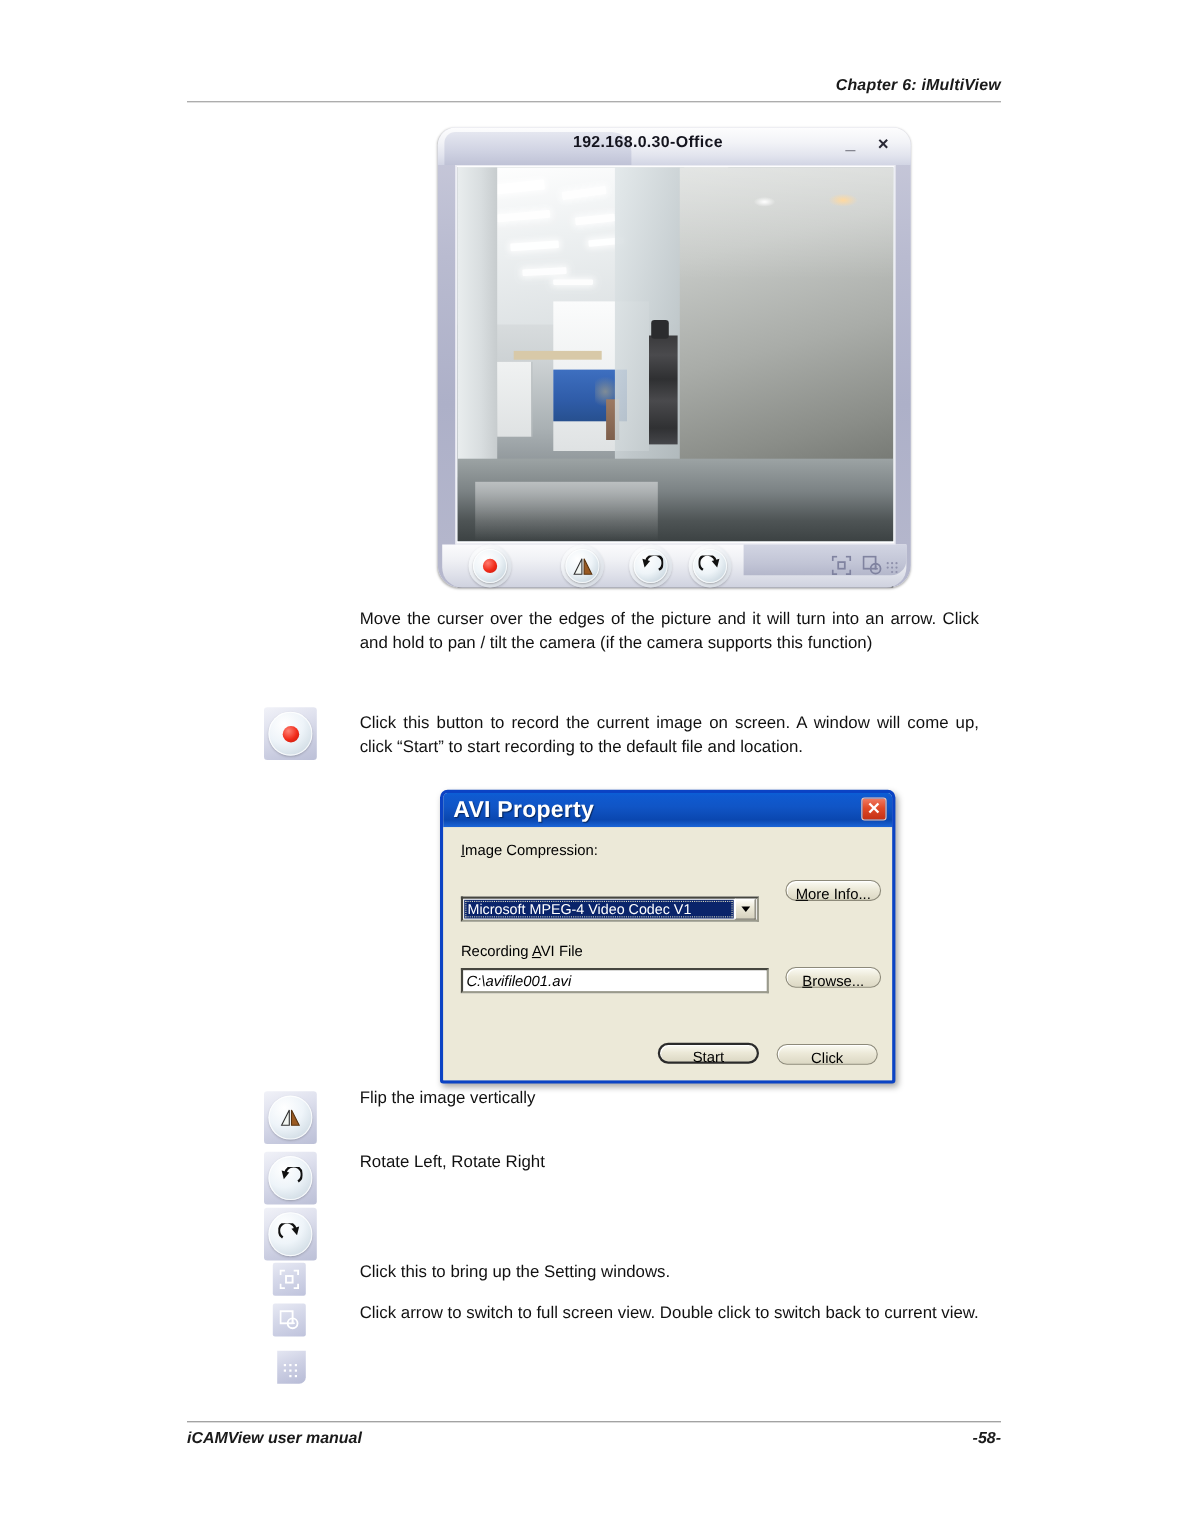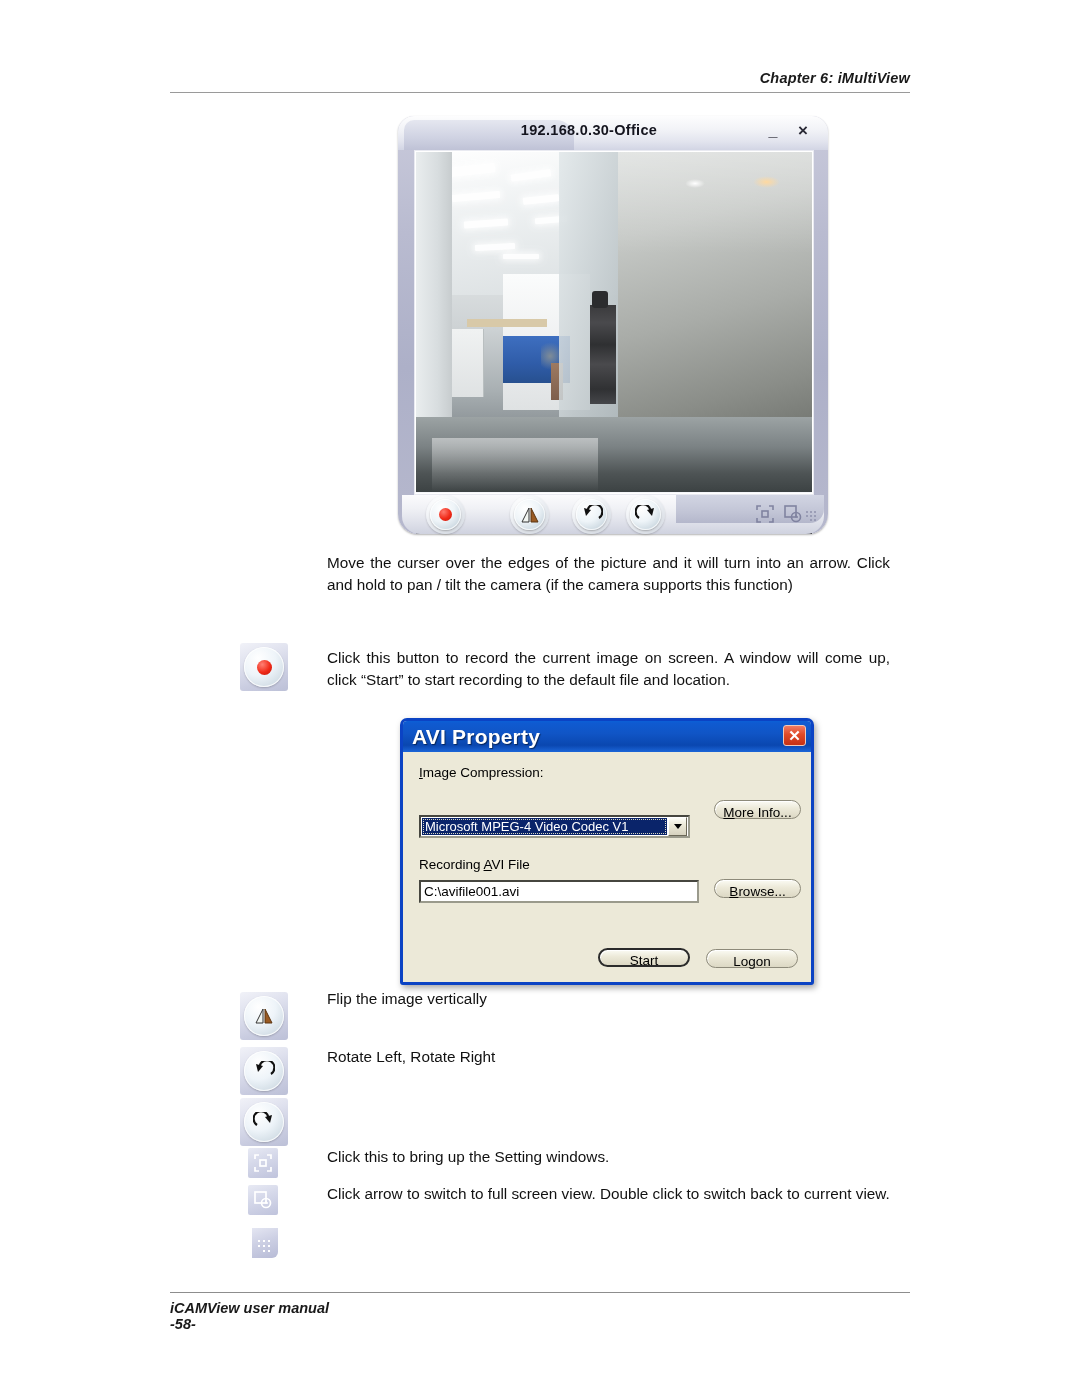"C:\avifile001.avi" .txtfield { font-style: none -> italic }
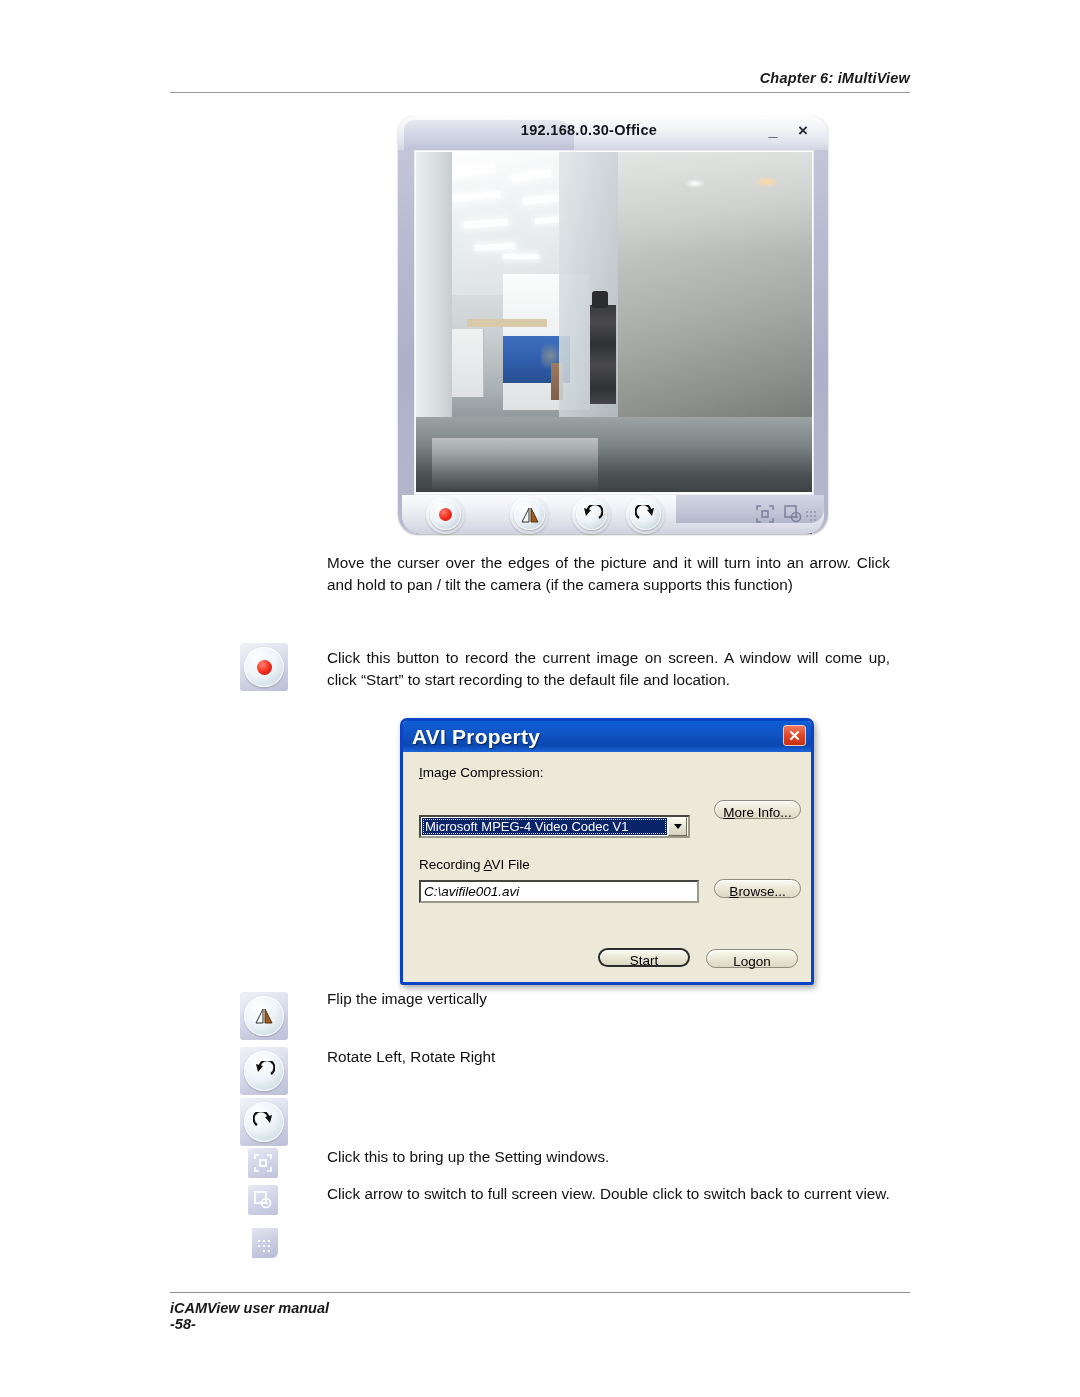"Logon" div.xpbtn { text: Logon -> Click }
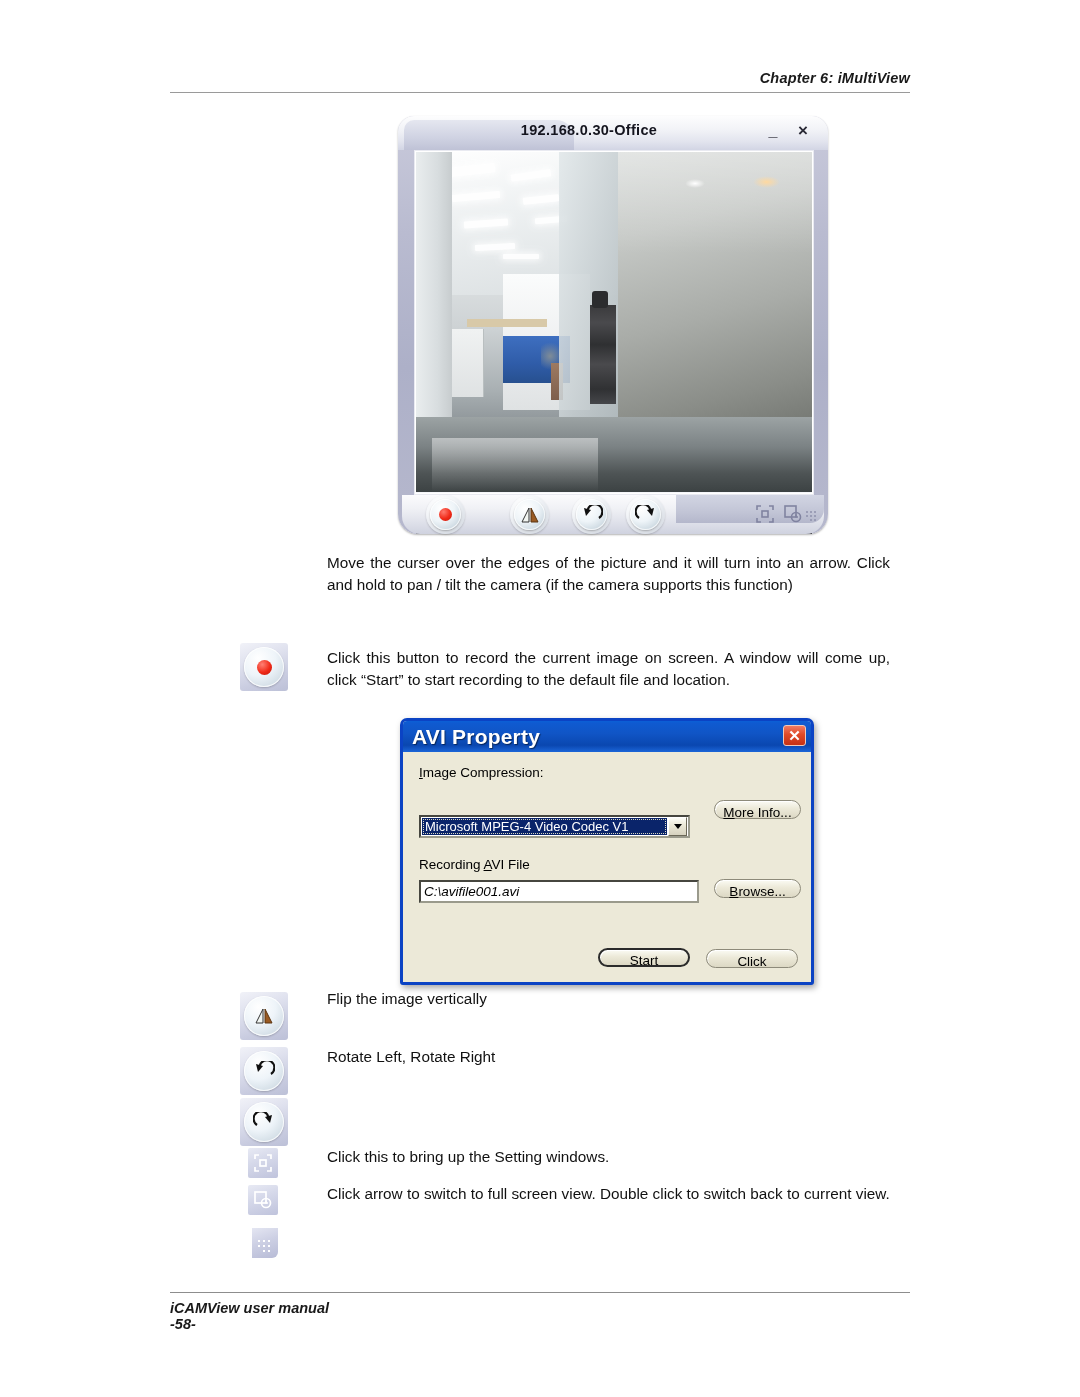"iCAMView user manual" .ftr-row { flex-direction: column -> none }
